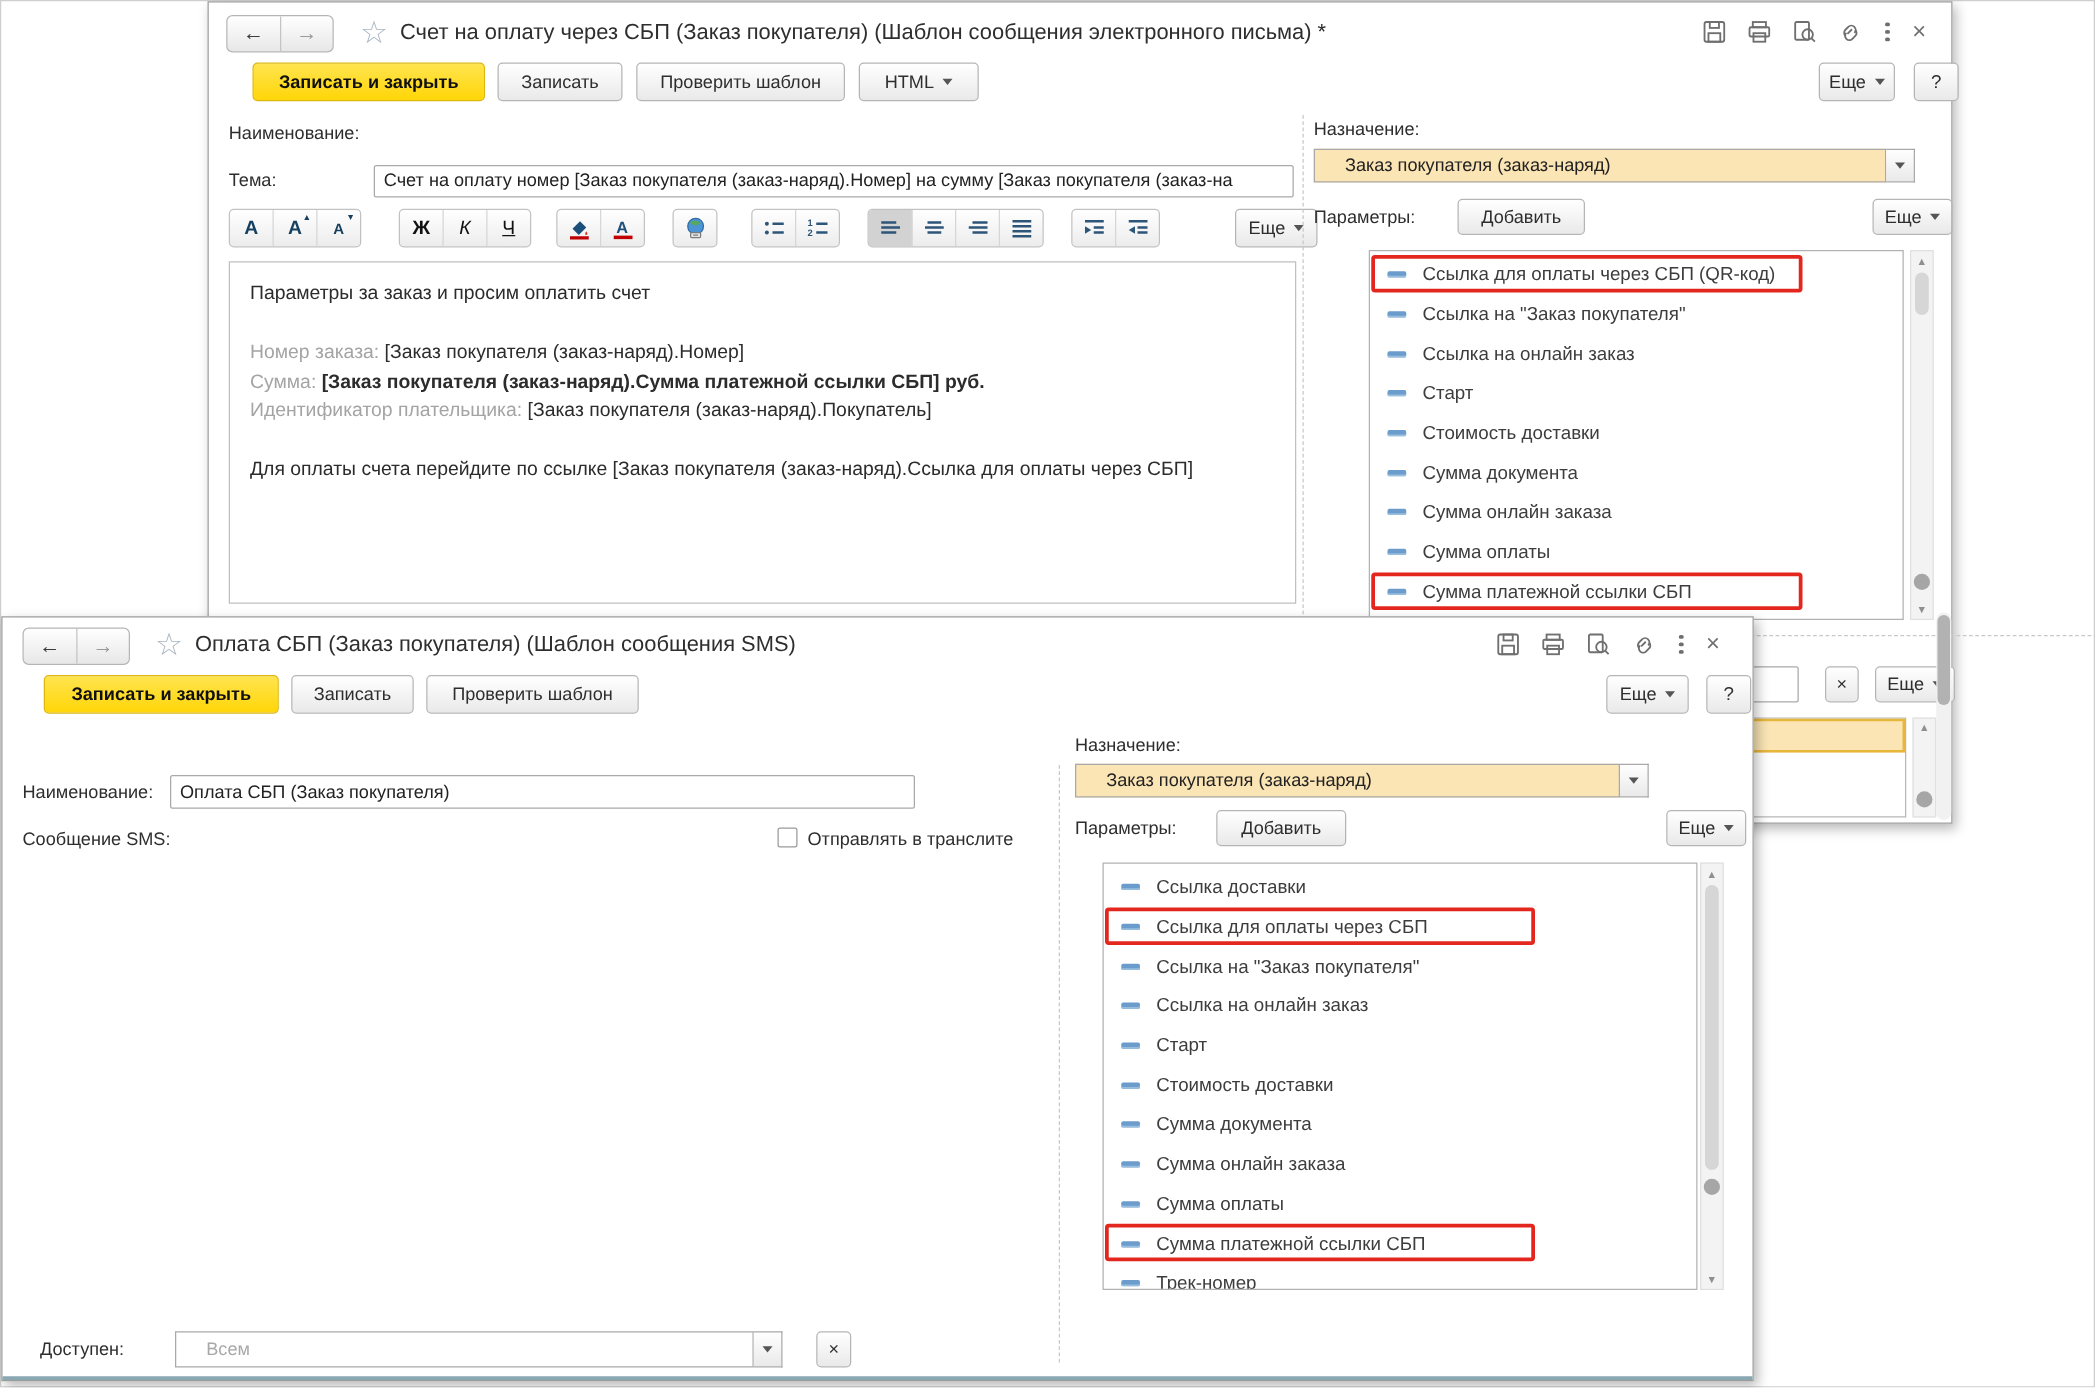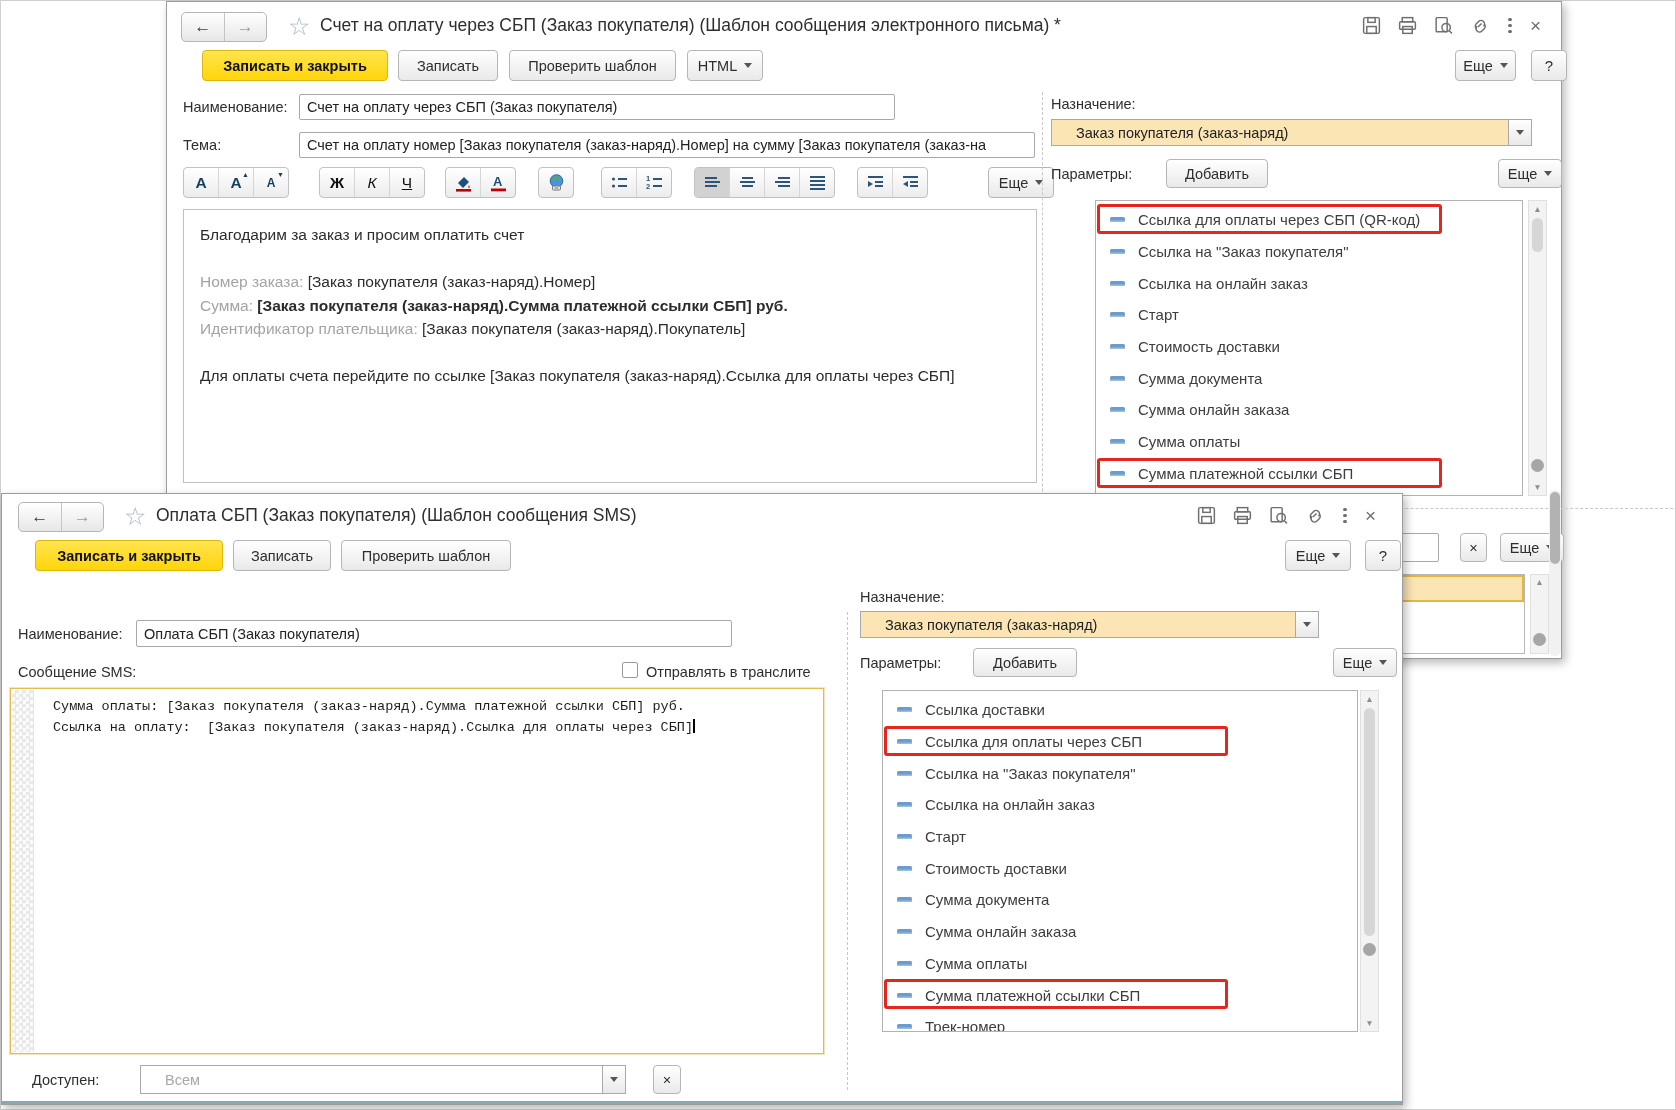"HTML" div.abs { width: 76px -> 96px }
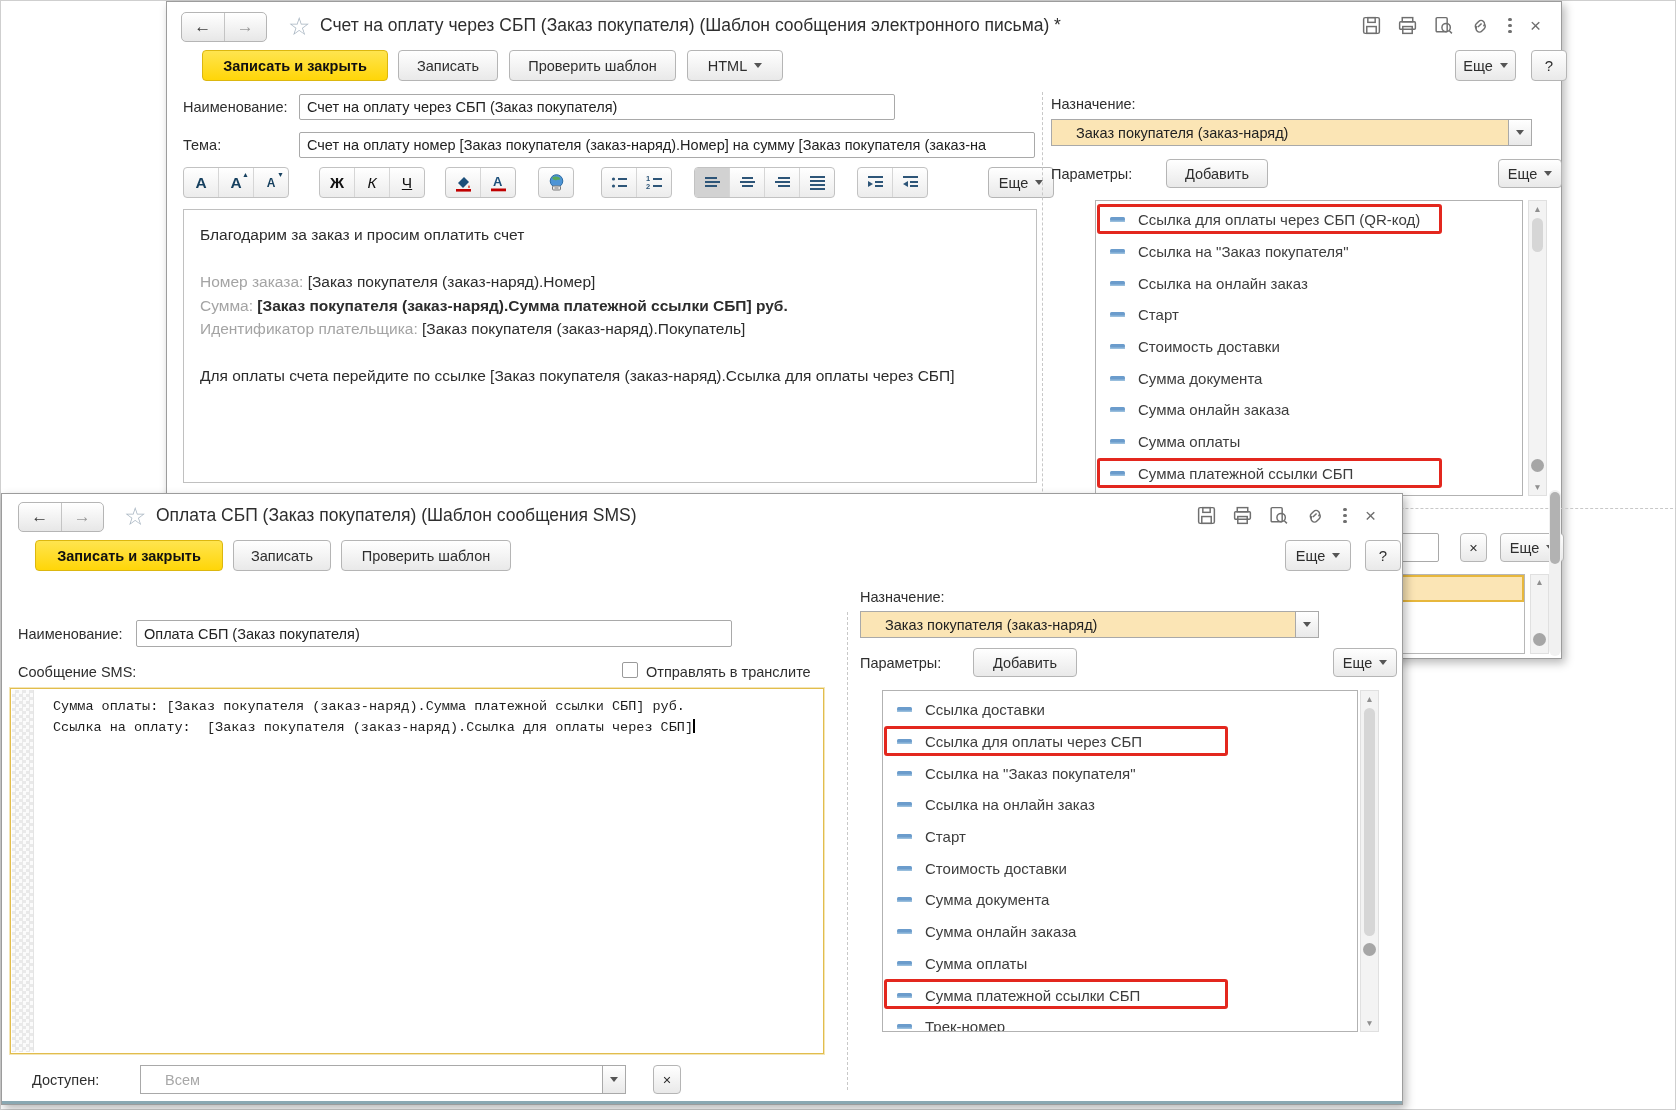"Счет на оплату через СБП (Заказ покупателя)" input.abs { html: <input> -> none }
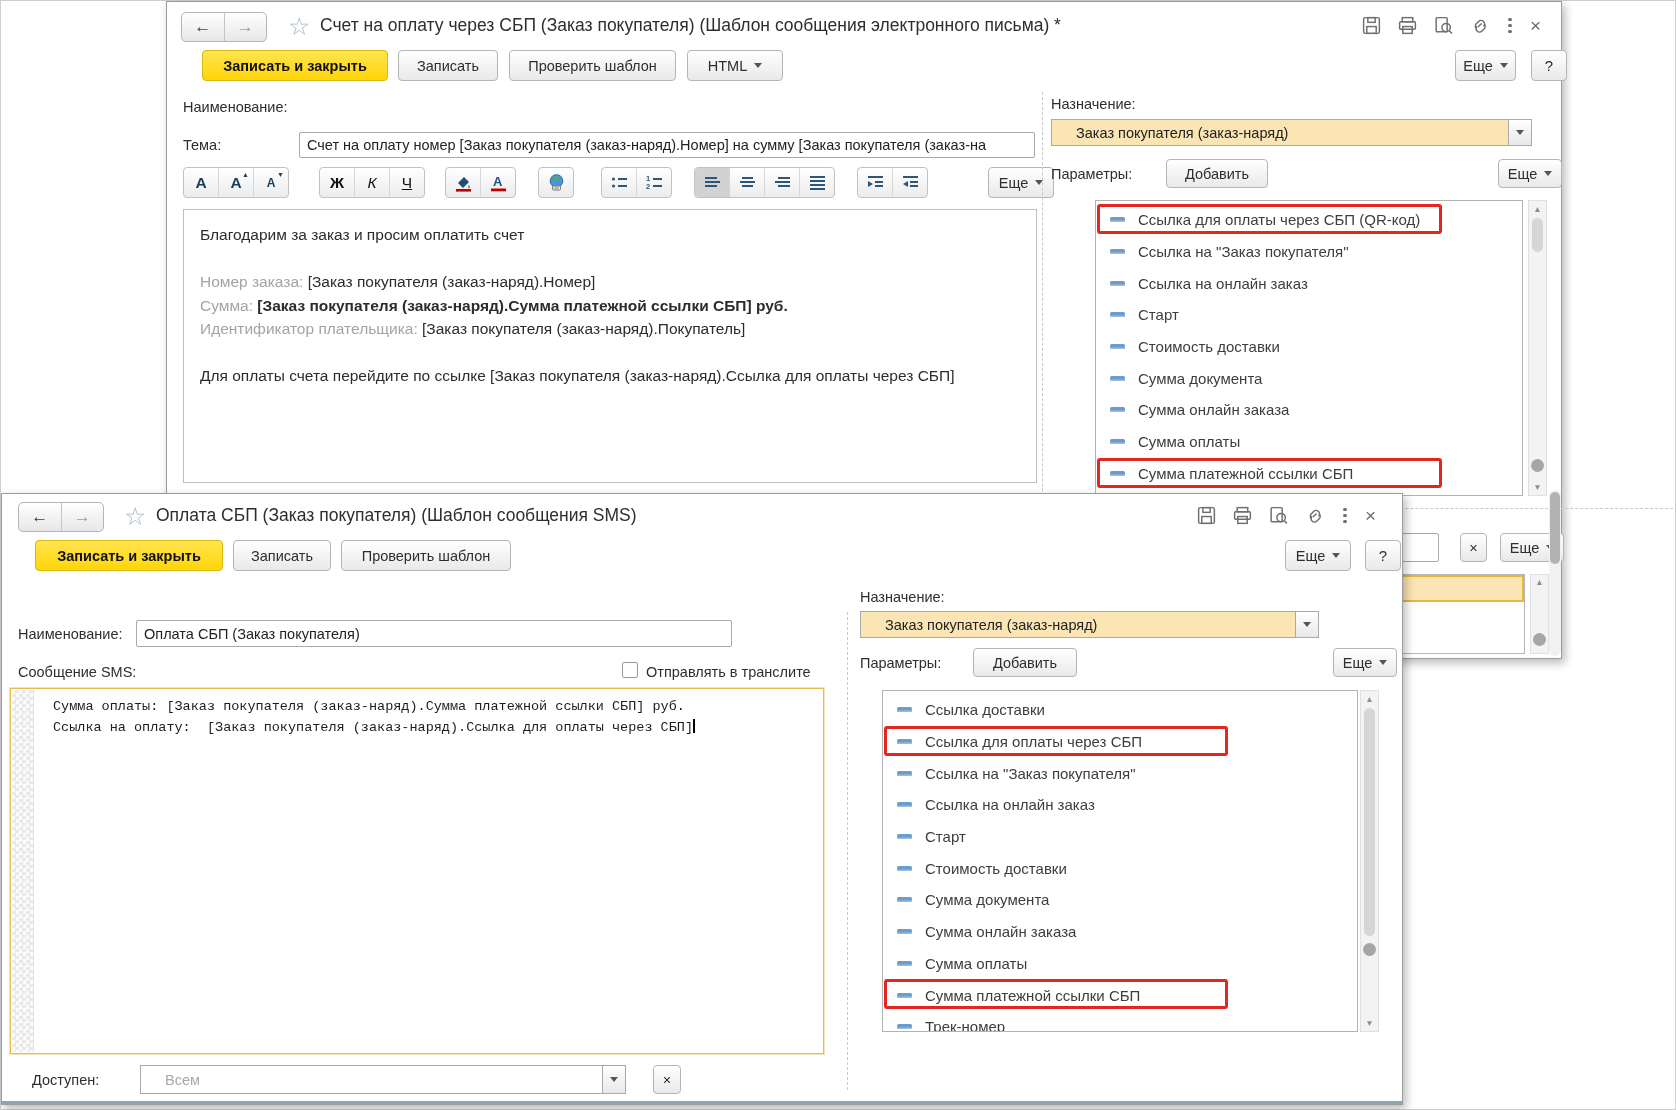"Благодарим за заказ и просим" div { text: Благодарим -> Параметры }
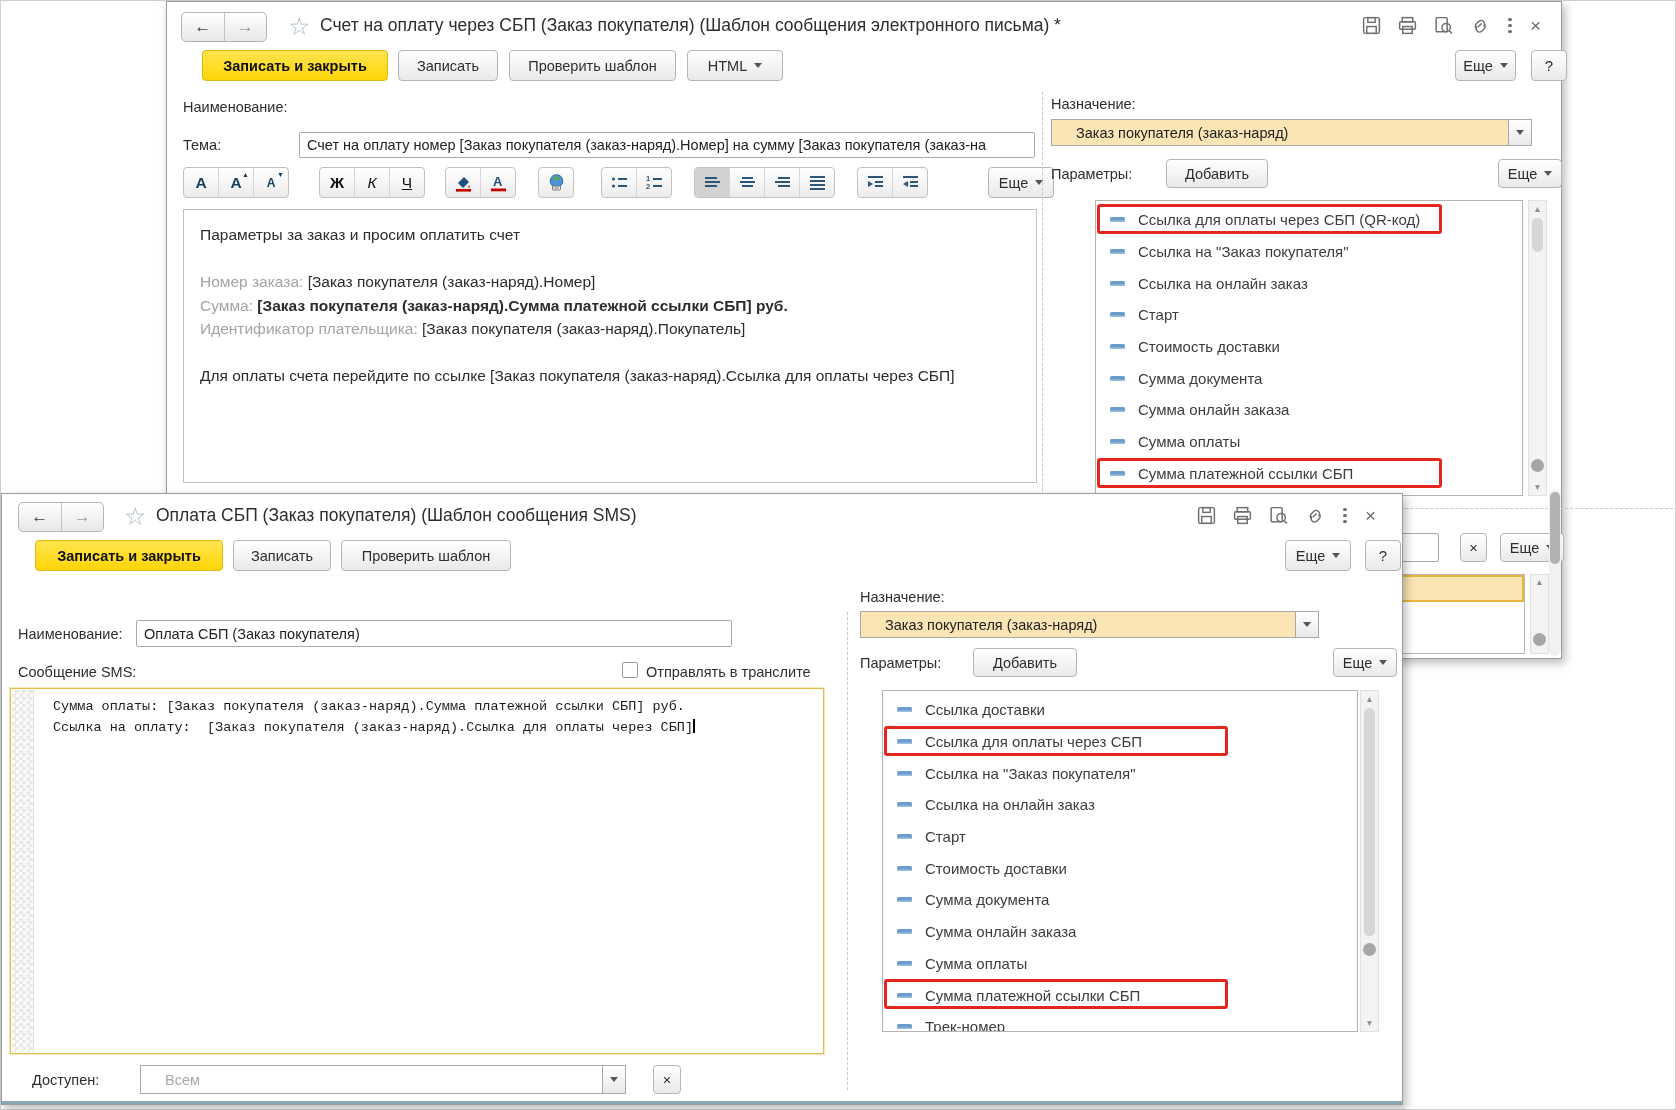"Сумма оплаты: [Заказ покупателя" div.abs { html: <div> <div></div> <div>Сумма оплаты: [Заказ покупателя (заказ-наряд).Сумма платежной ссылки СБП] руб.</div> <div> <span>Ссылка на оплату: [Заказ покупателя (заказ-наряд).Ссылка для оплаты через СБП]</span><span></span> </div> </div> -> none }
